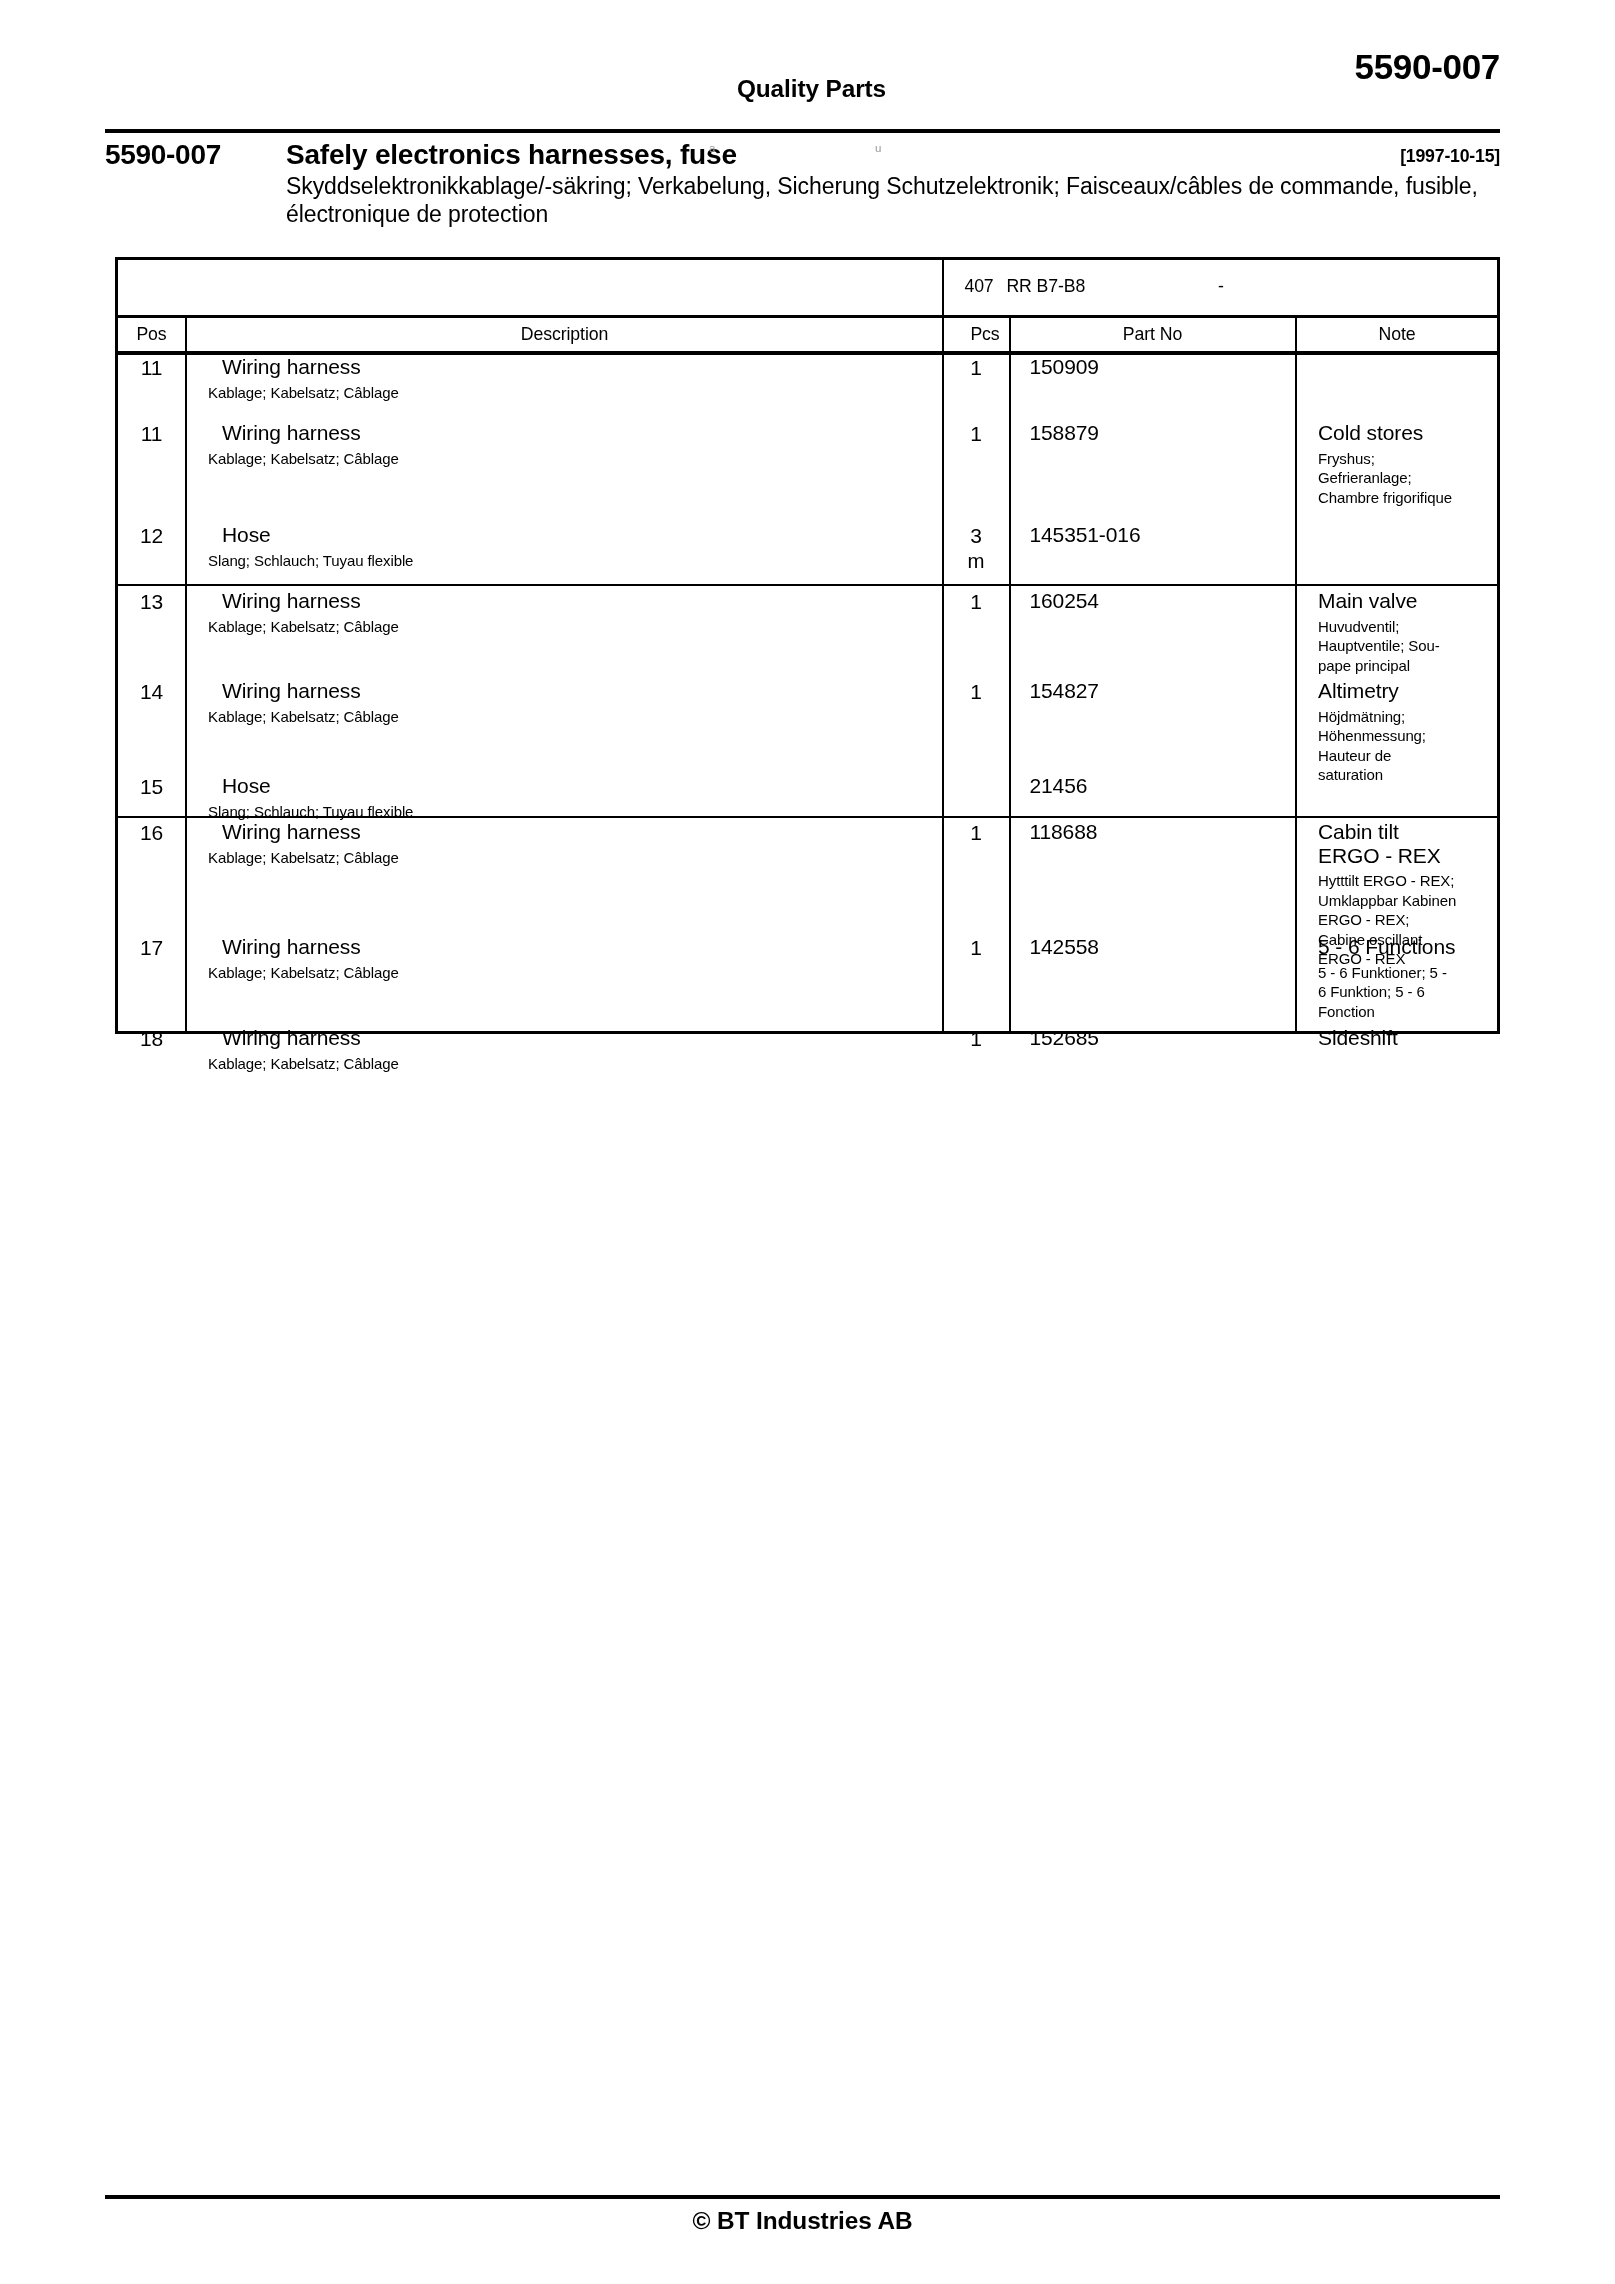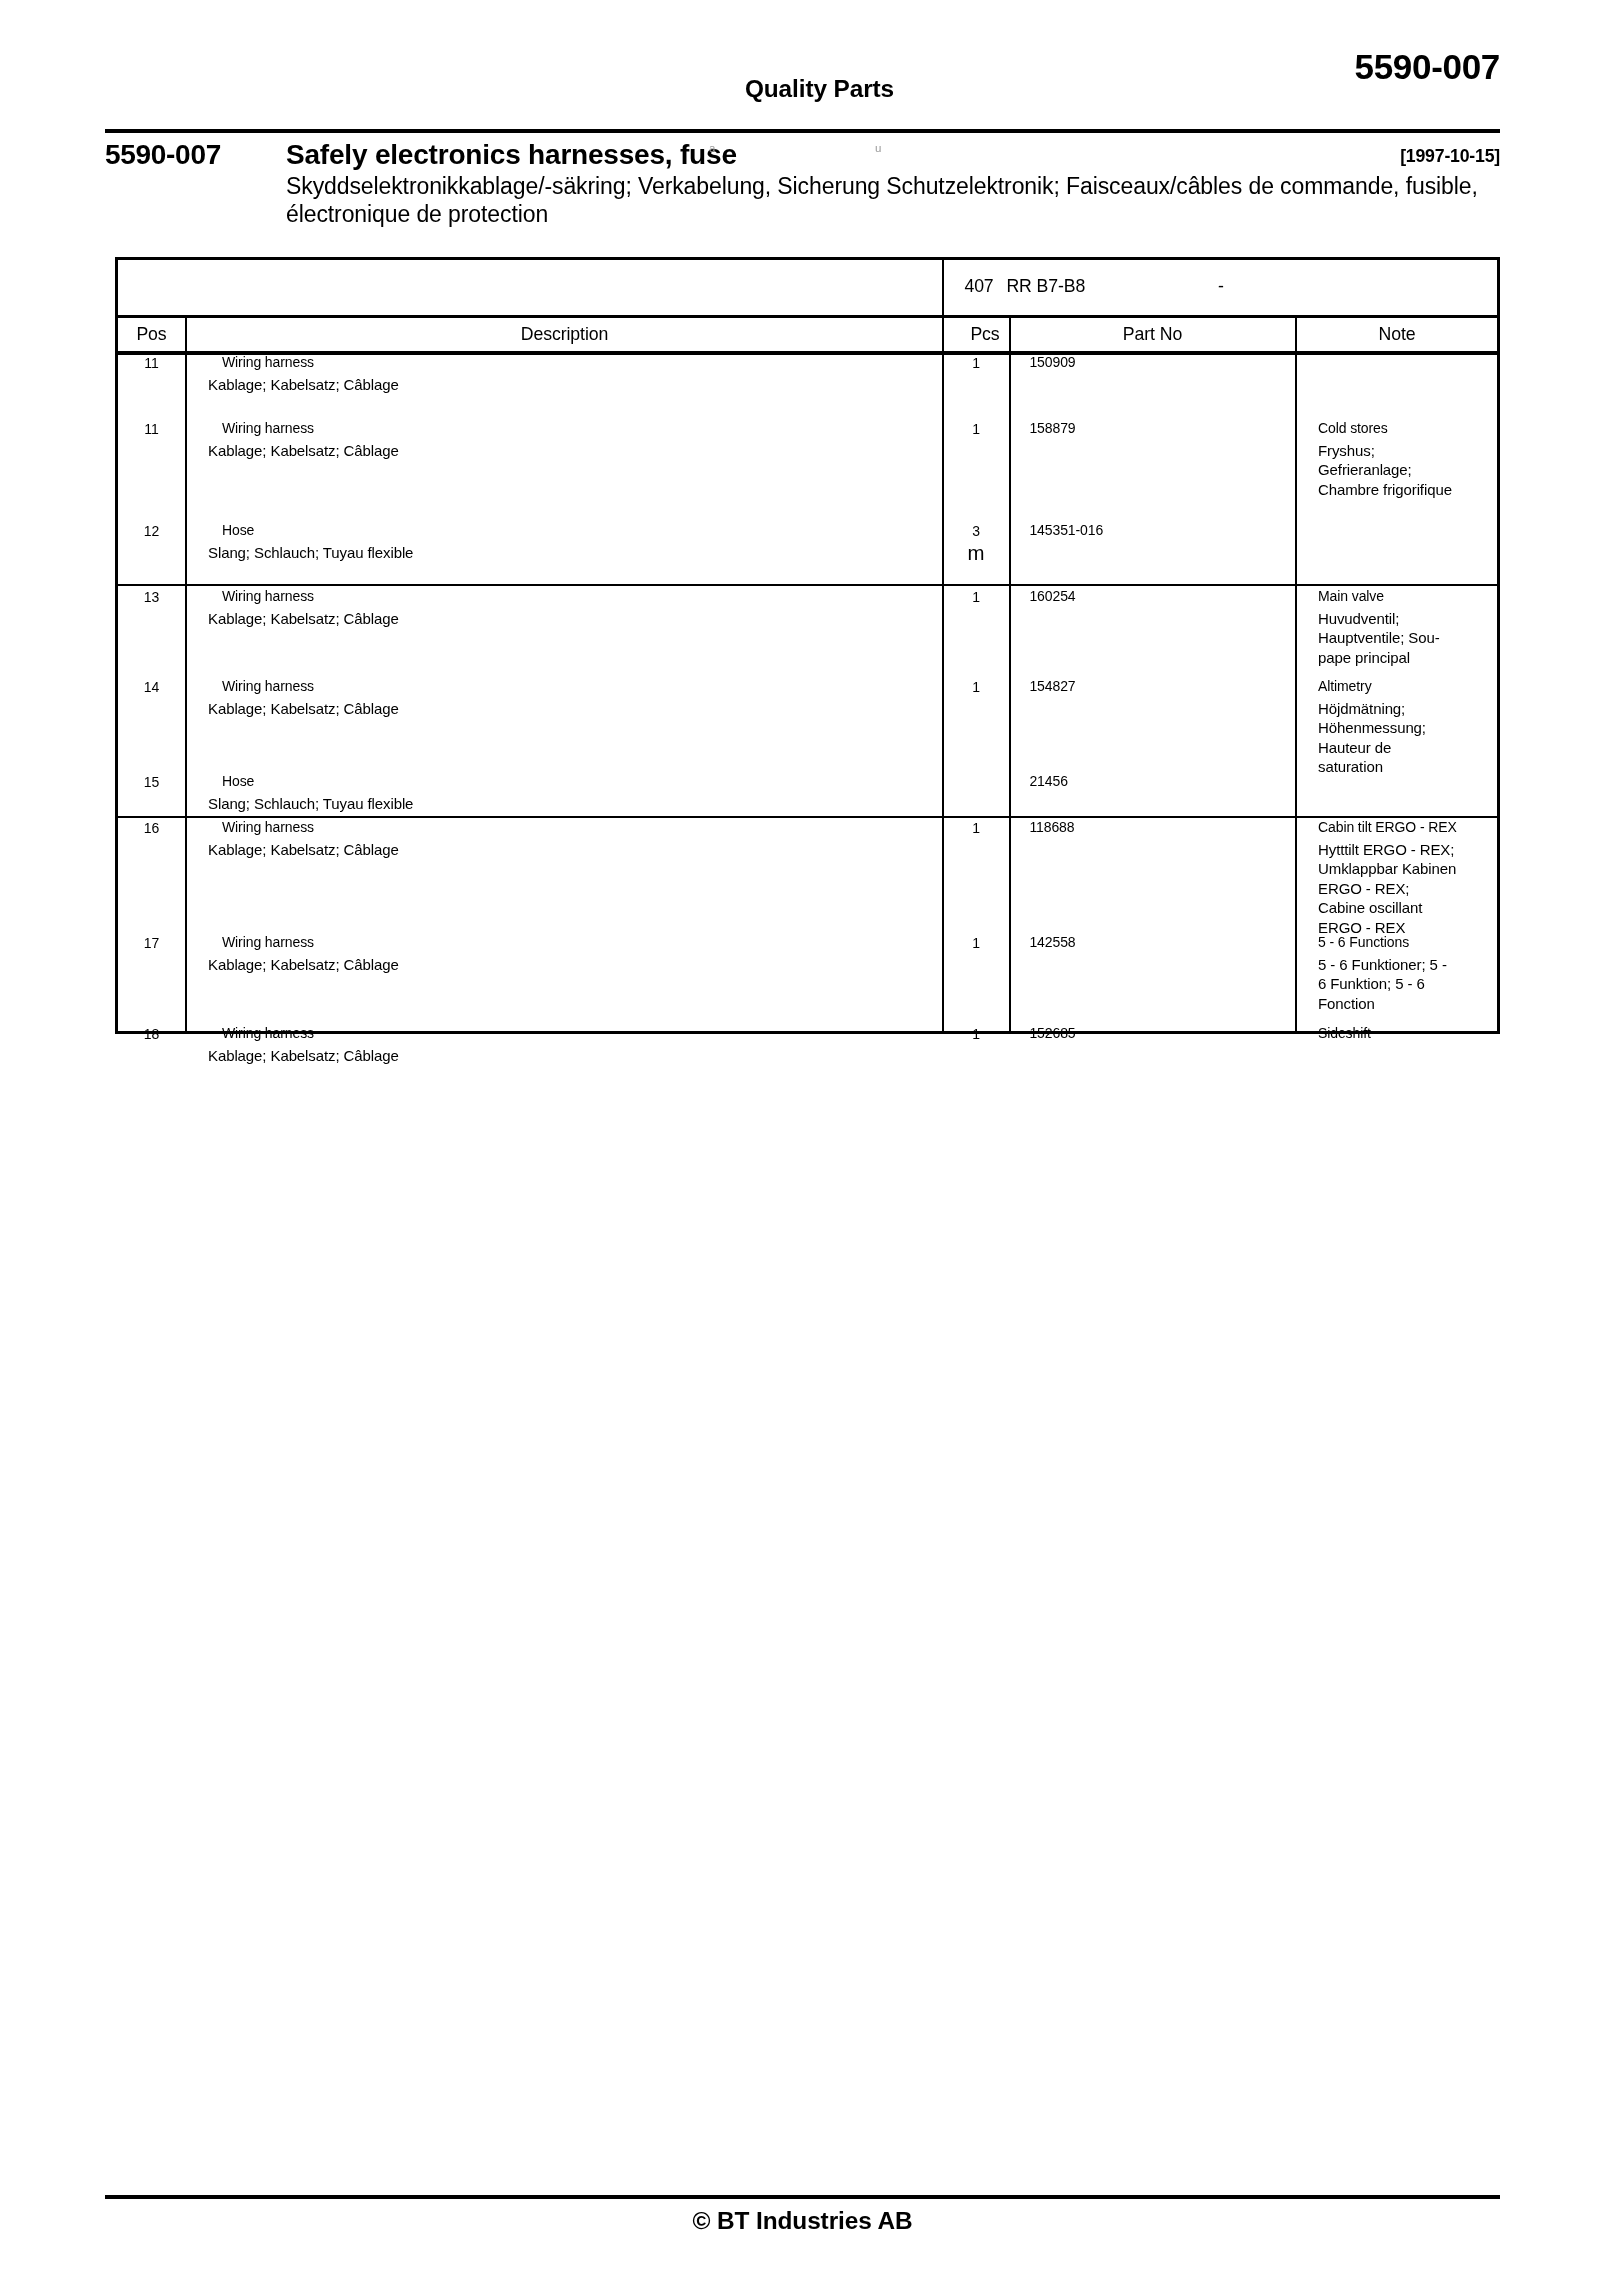"Quality Parts" .rh-center { left: 12px -> 4px }
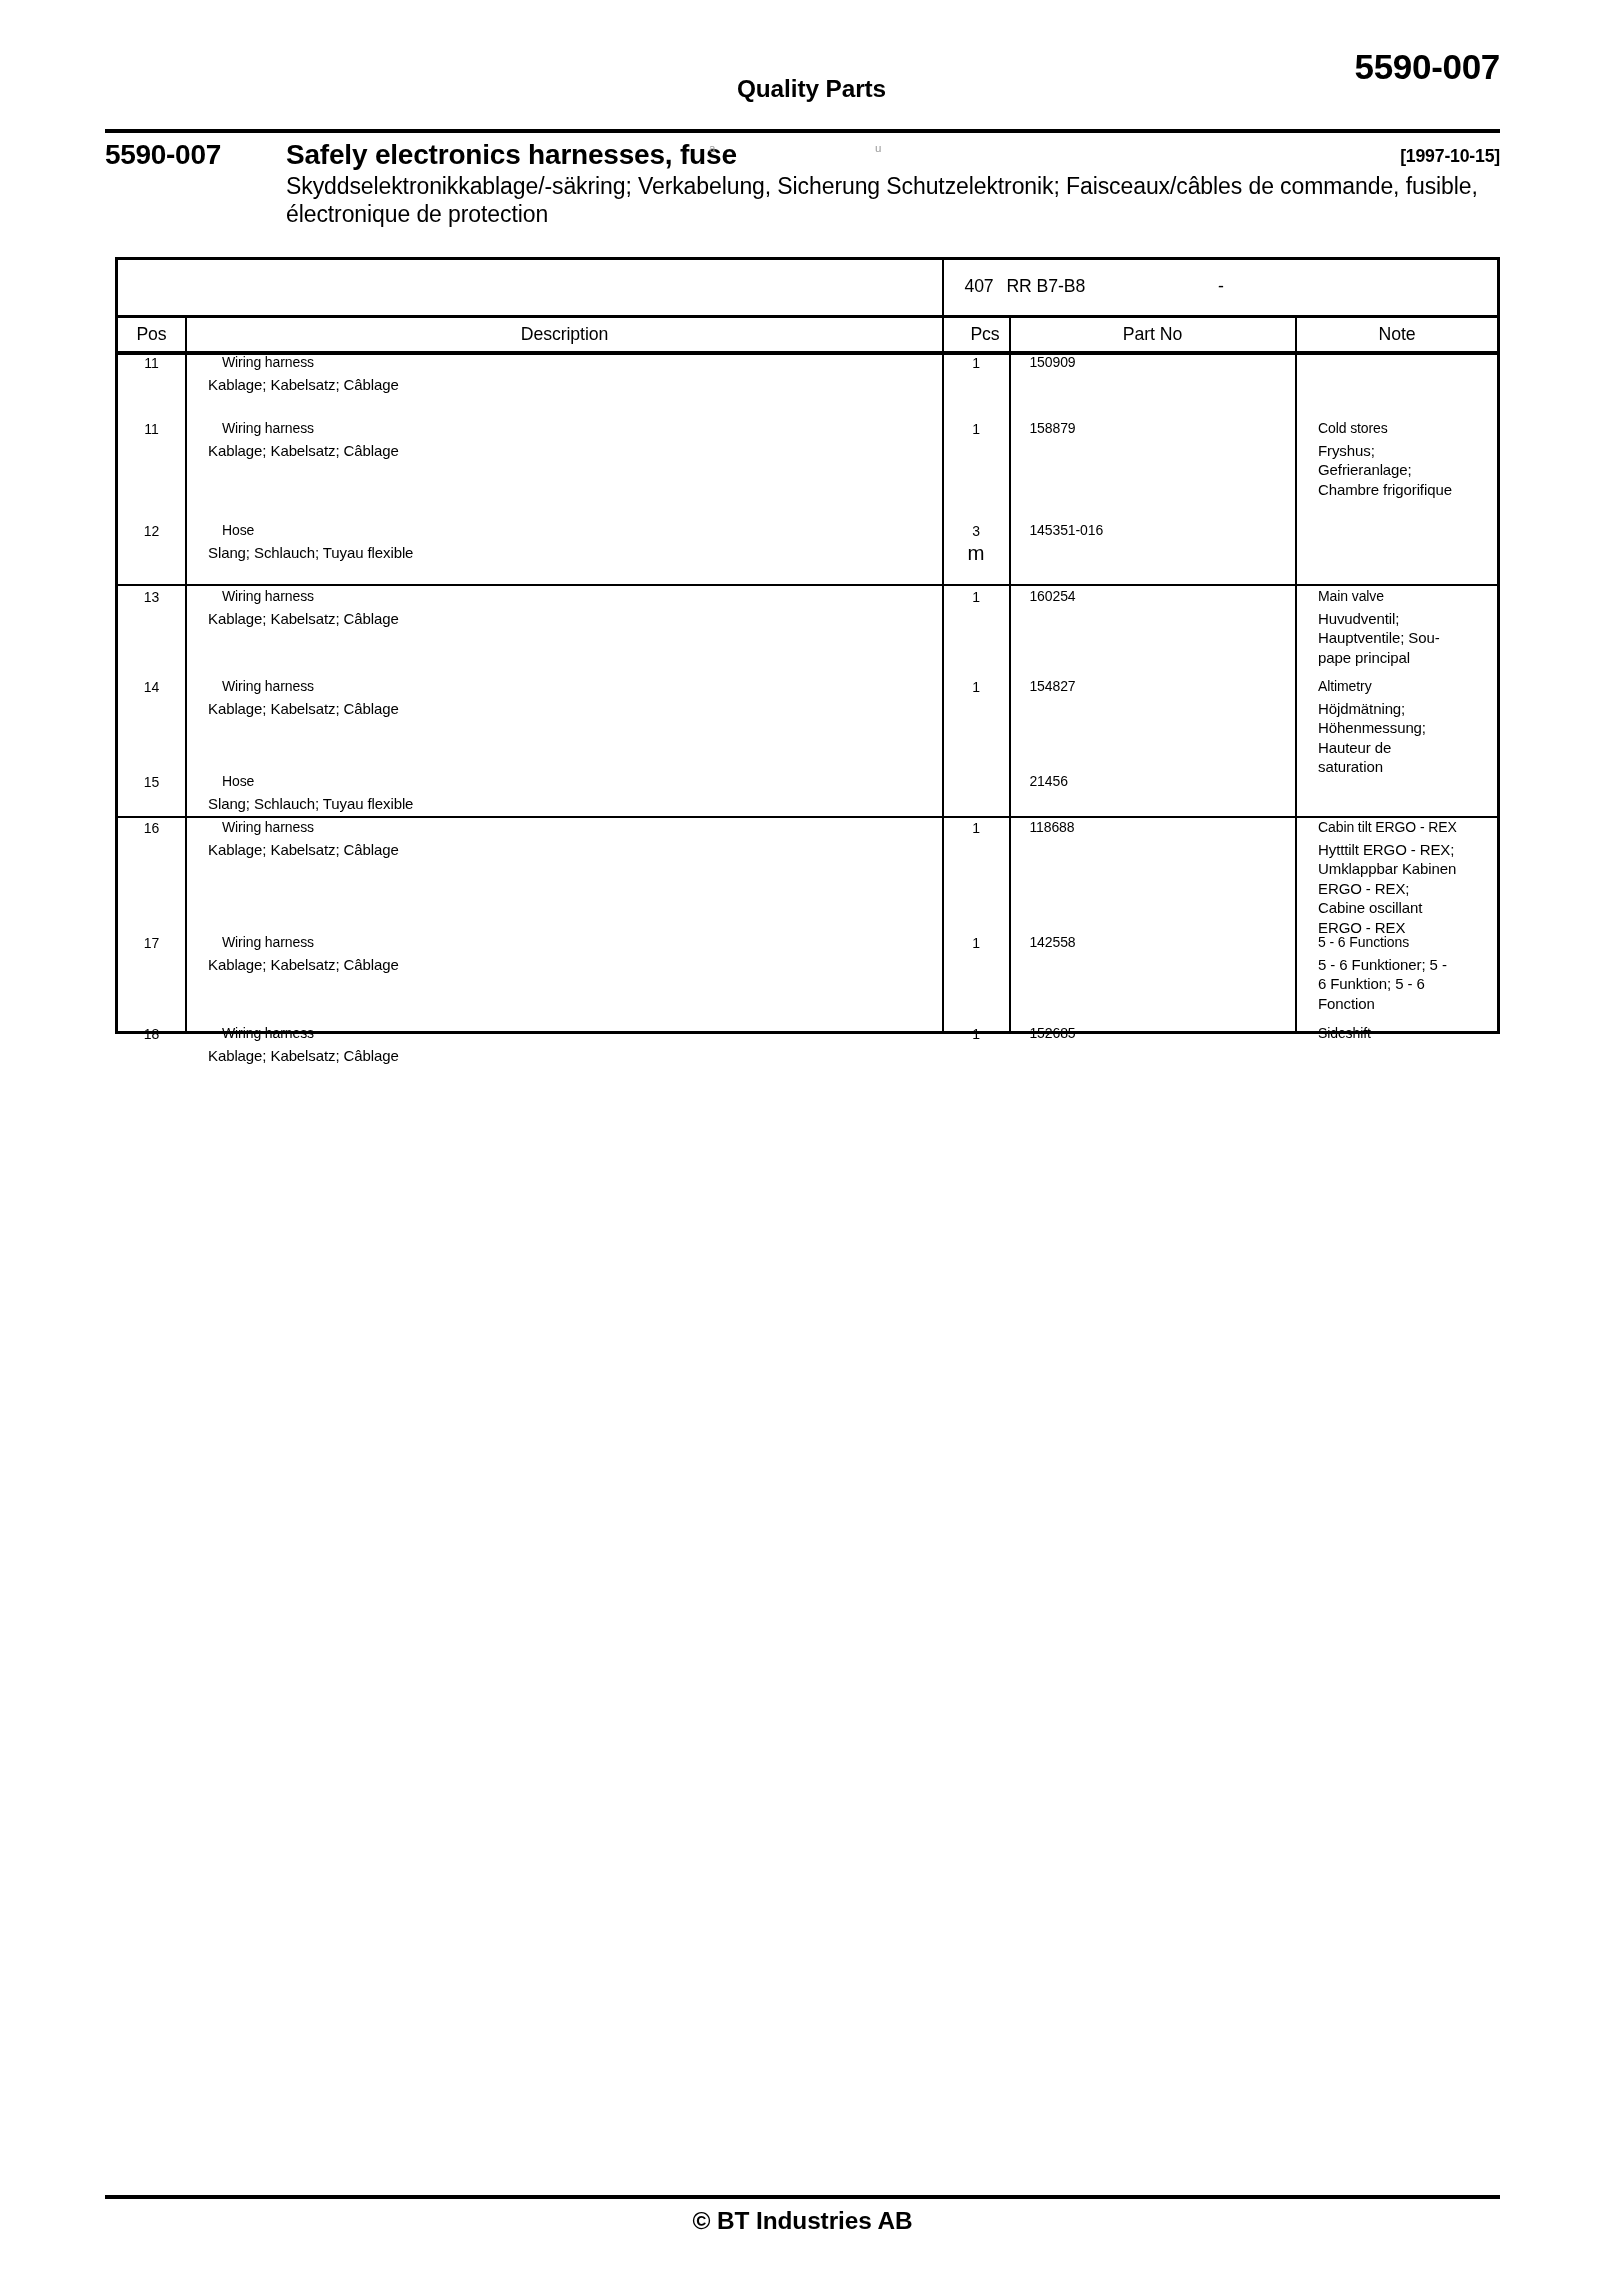"11" .t-main { font-size: 14px -> 21px }
